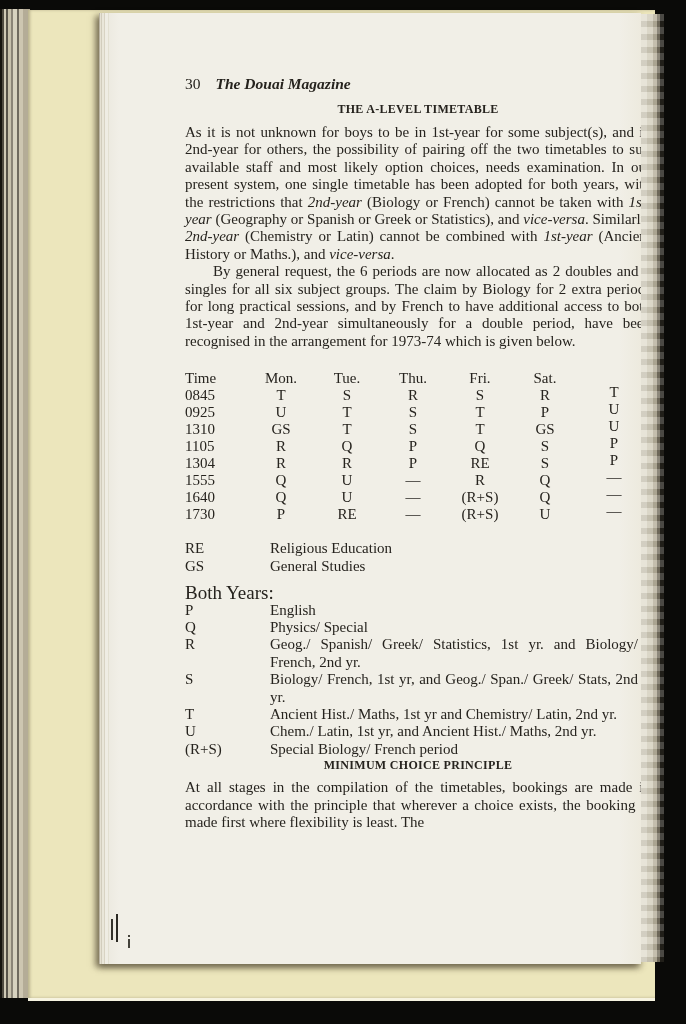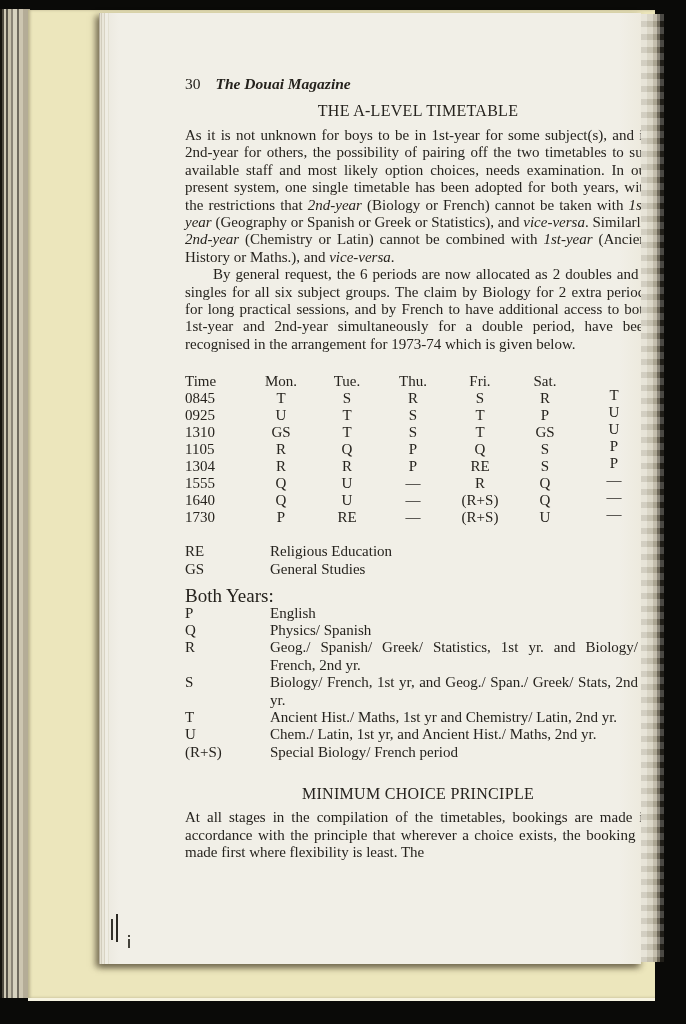"THE A-LEVEL TIMETABLE" h1,h2 { font-size: 16px -> 12px; font-weight: normal -> bold }
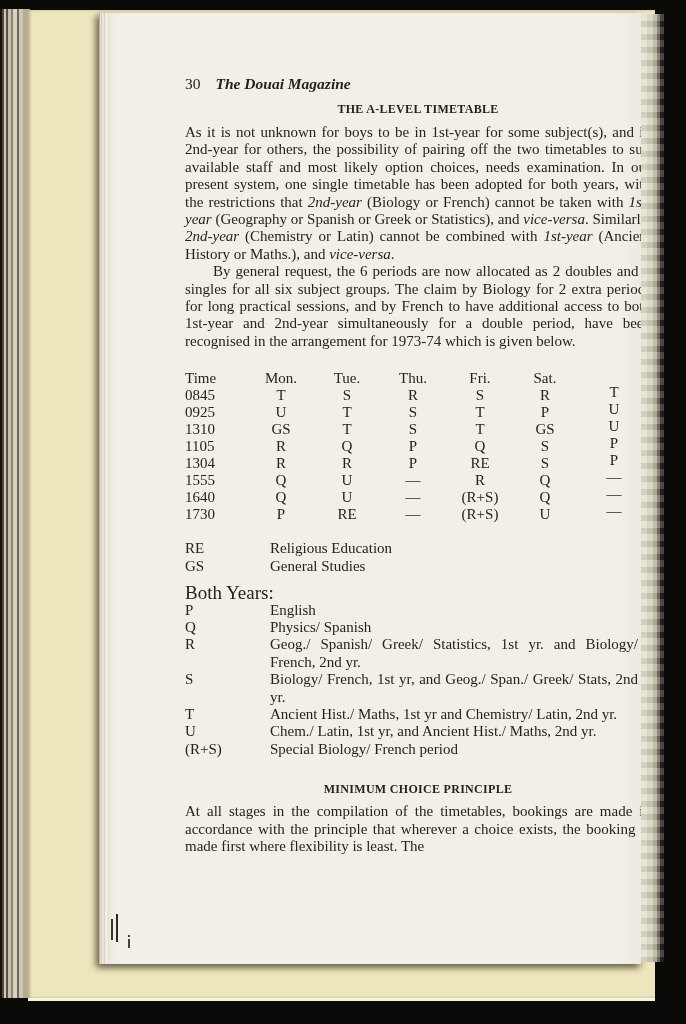"Physics/ Spanish" span.kdesc { text: Spanish -> Special }
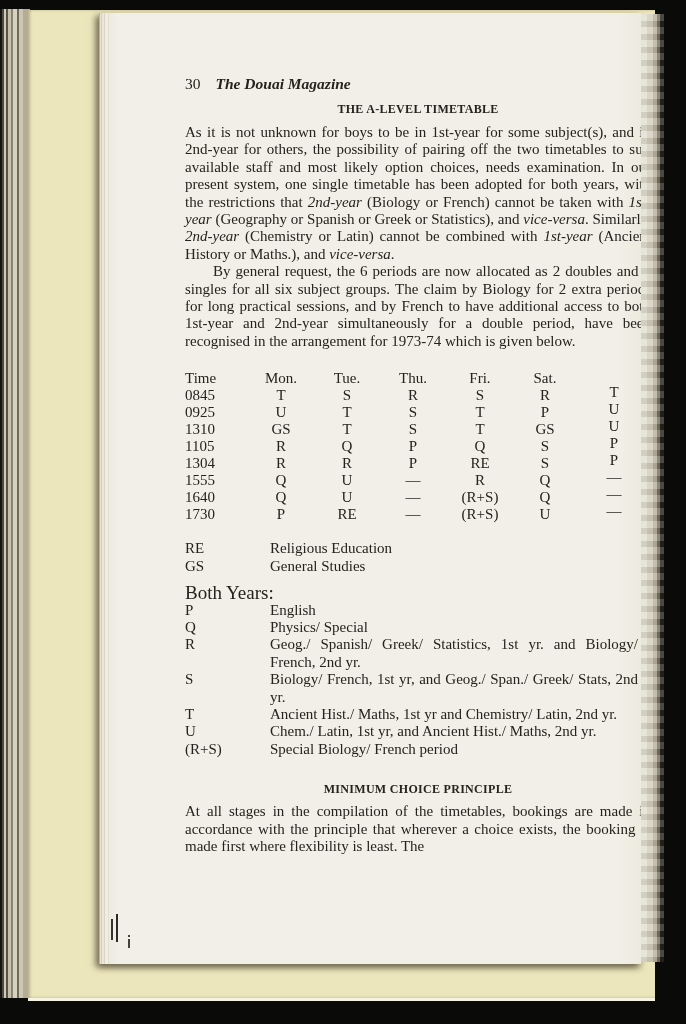"MINIMUM CHOICE PRINCIPLE" h2 { margin: 24px 0 6px -> 0 0 6px }
